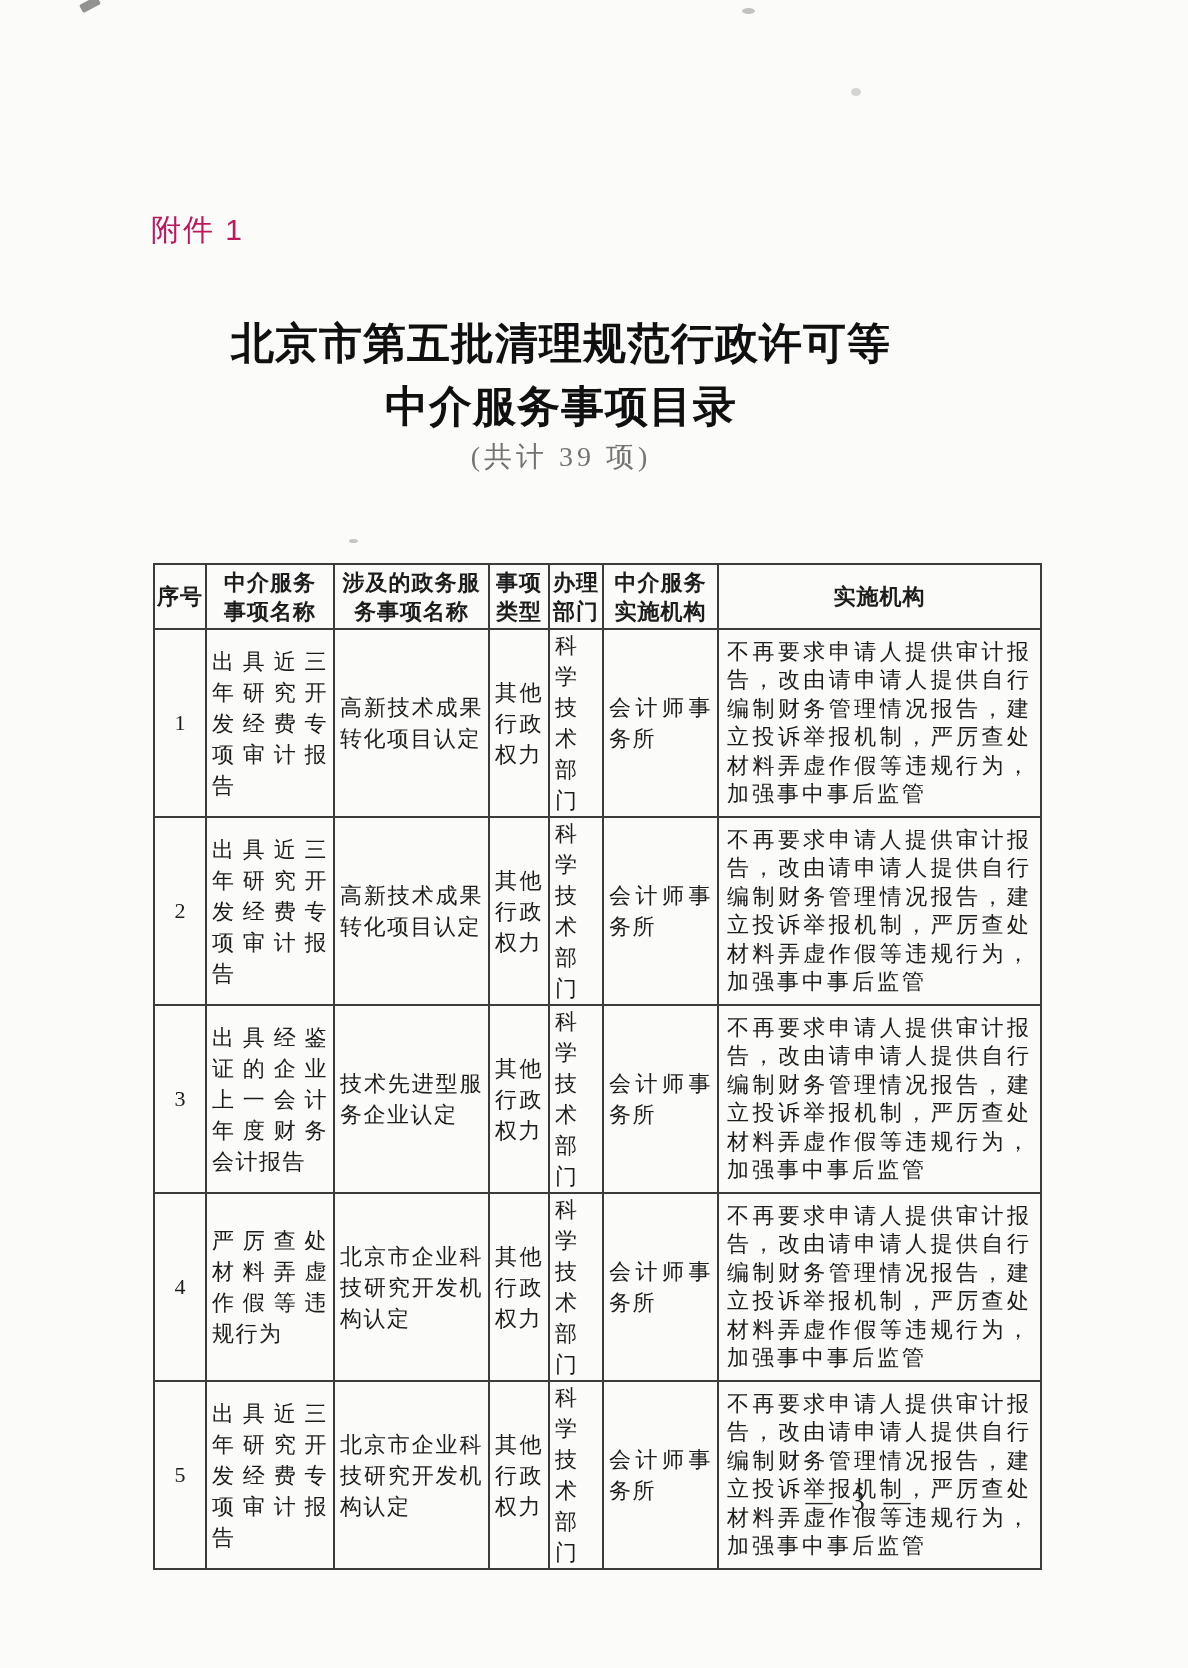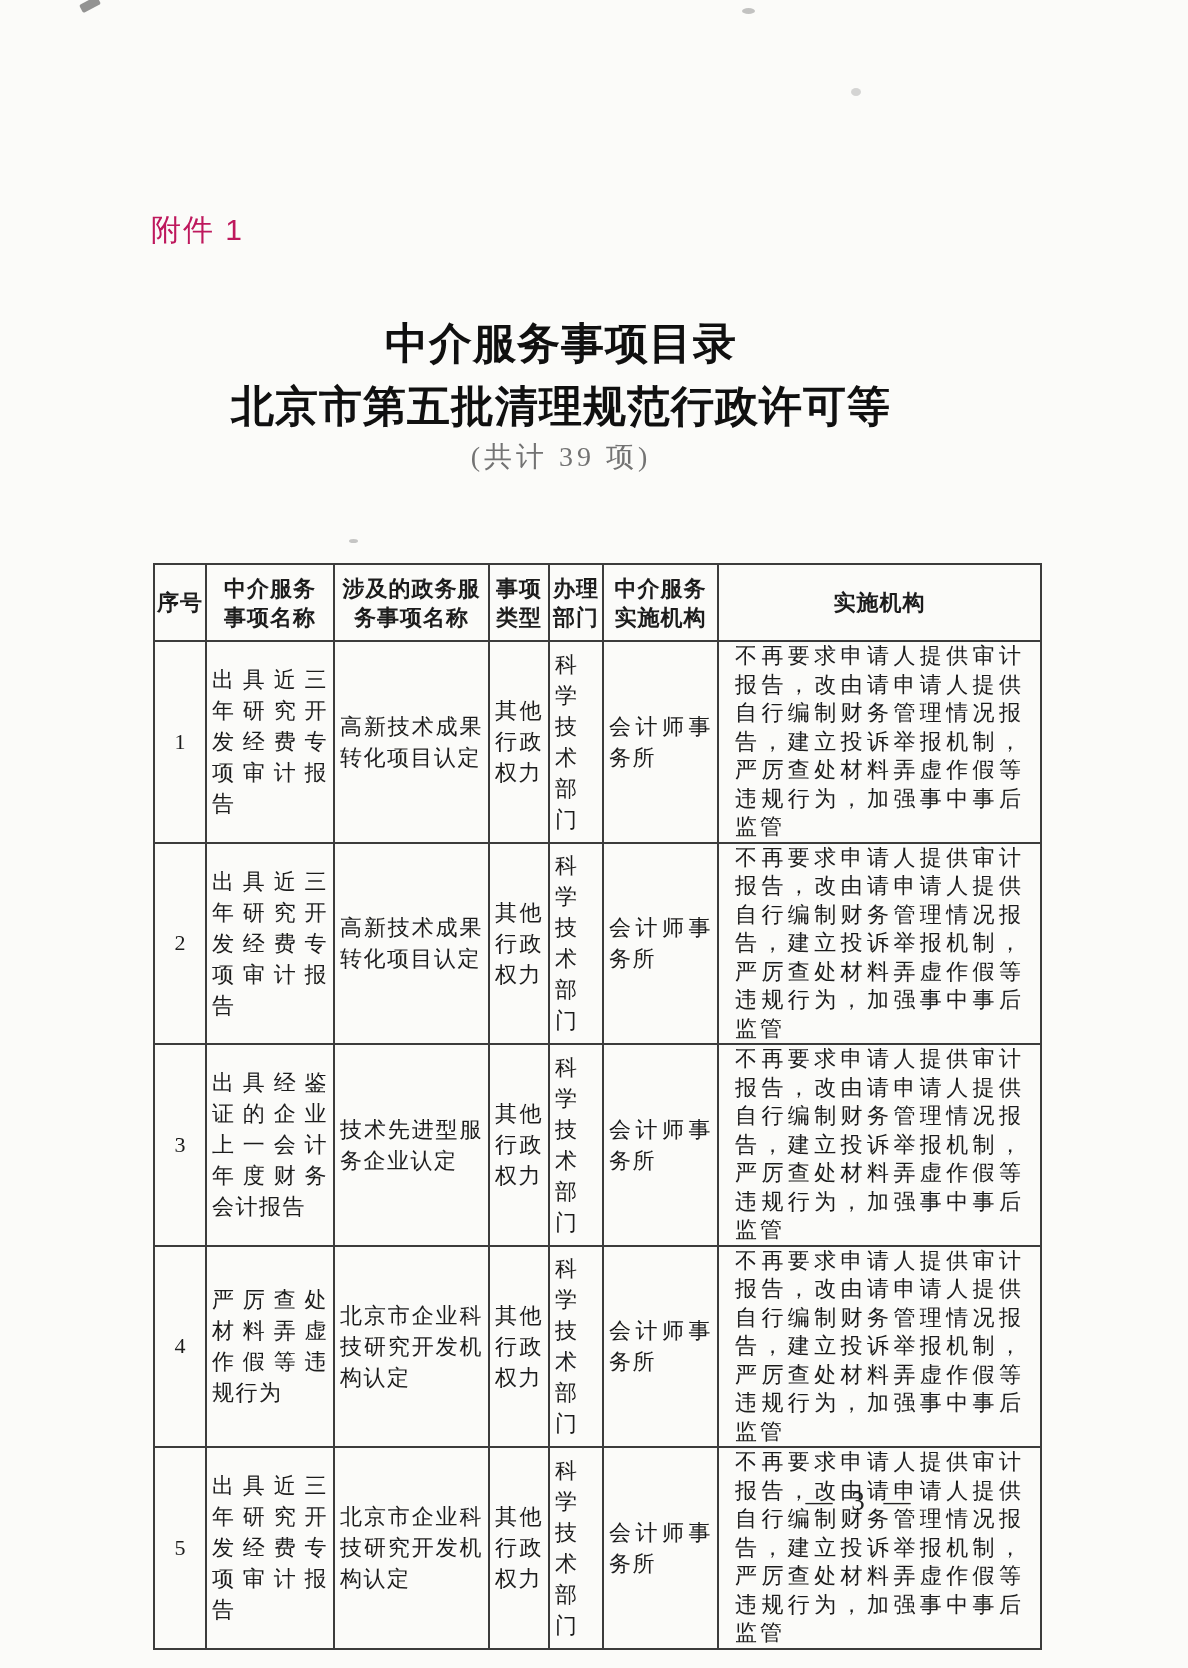"中介服务事项目录" div { order: before "北京市第五批清理规范行政许可等" -> after "北京市第五批清理规范行政许可等" }
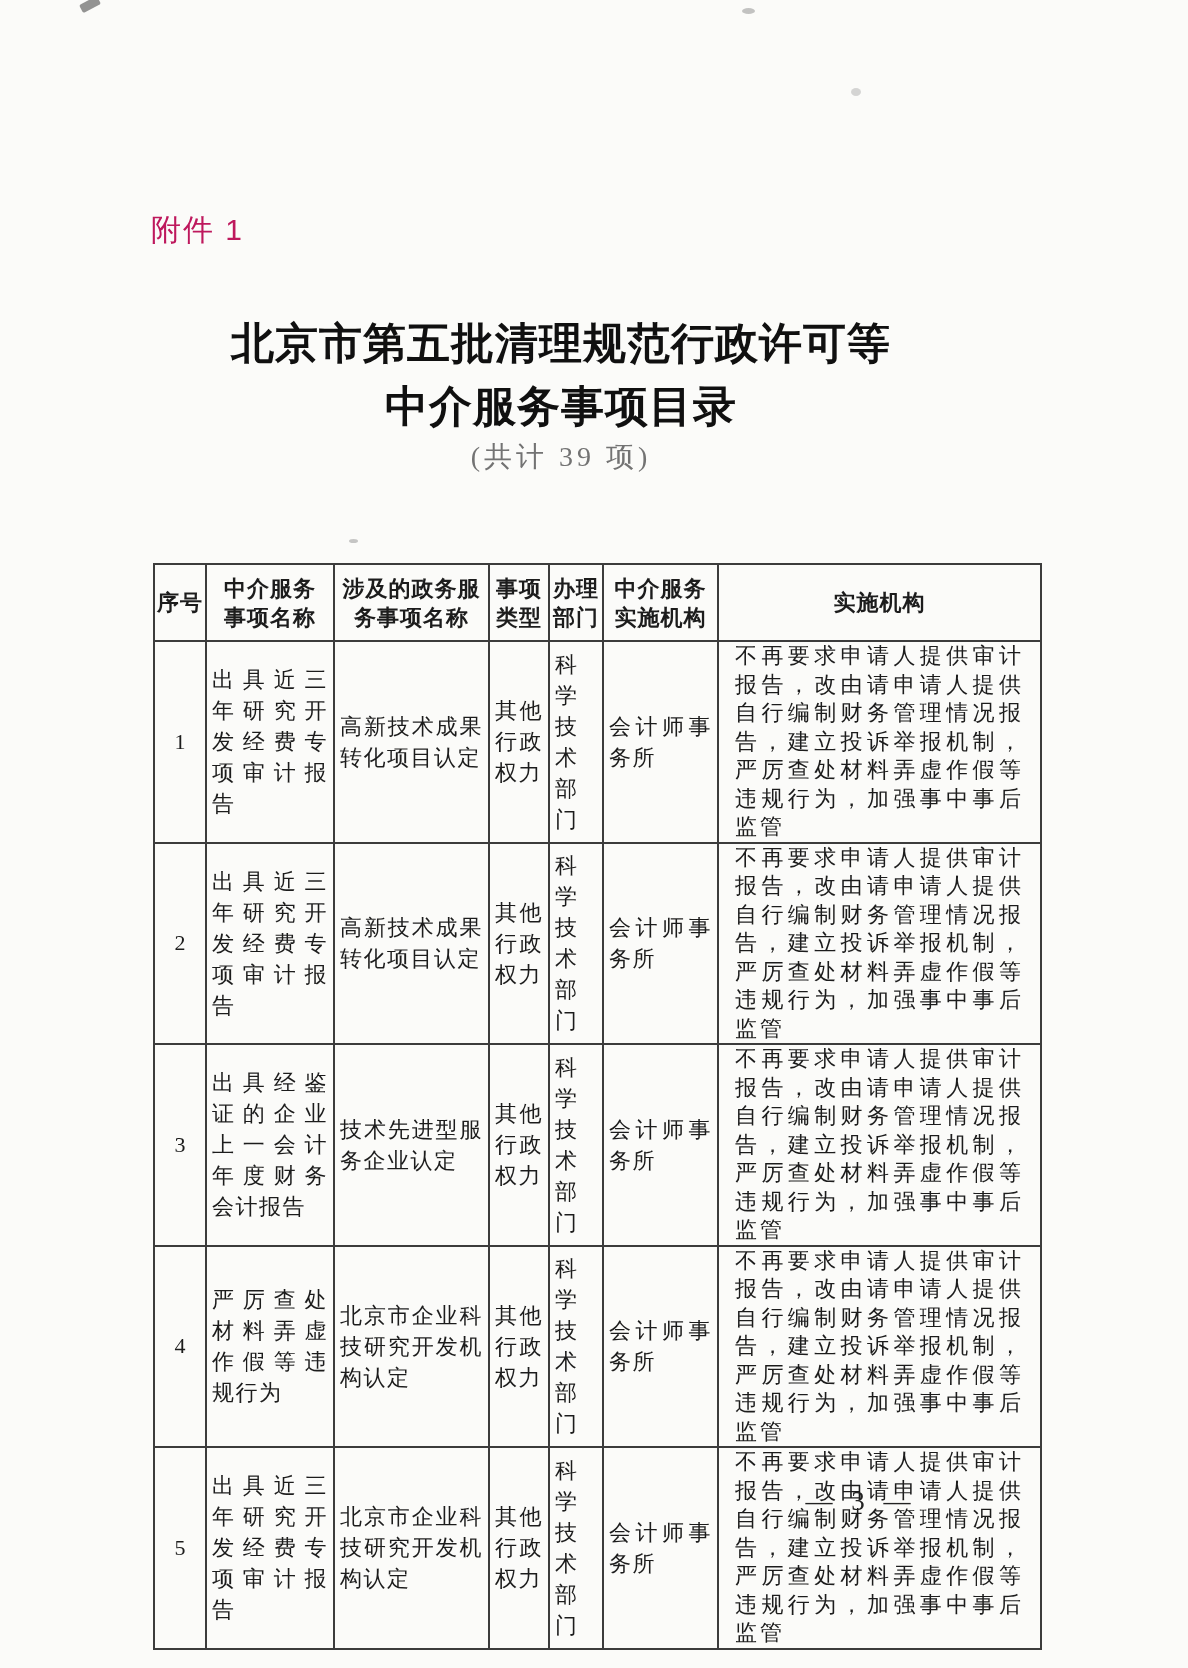"序号" .tbl thead tr { height: 77px -> 65px }
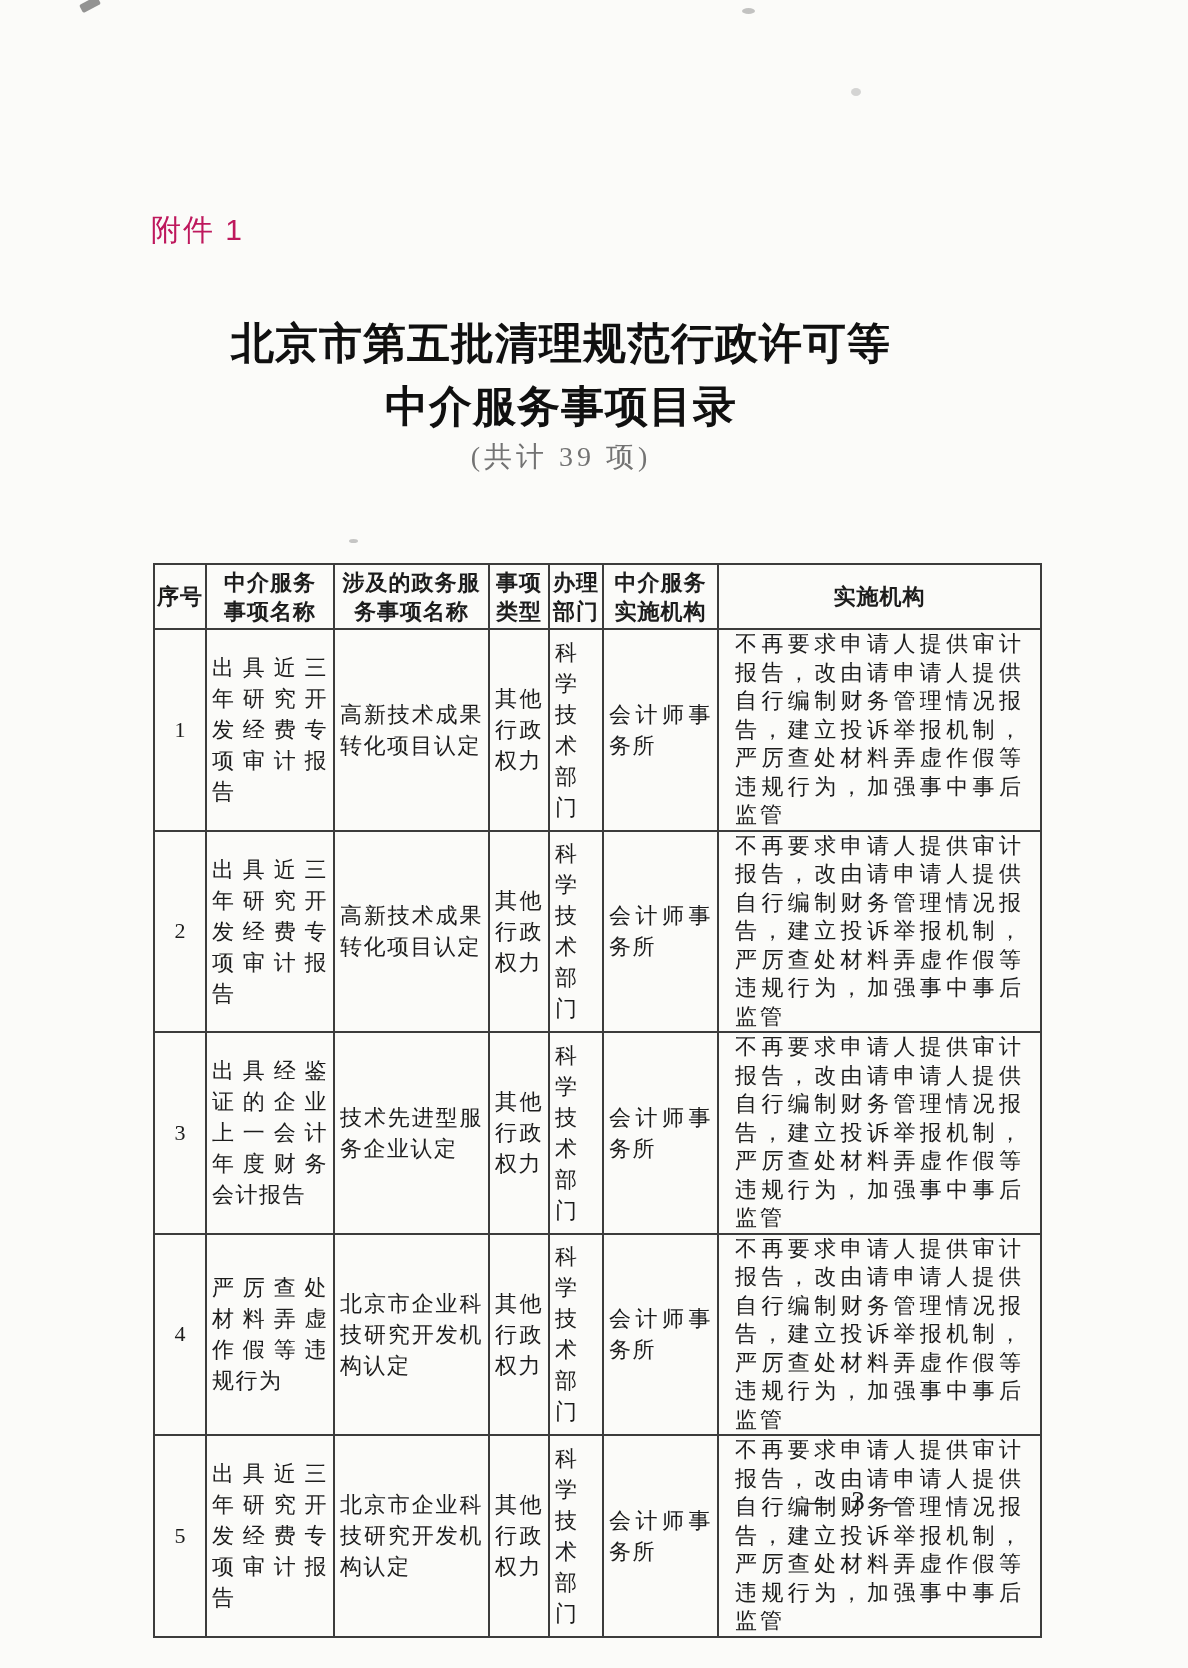"不再要求申请人提供审计报告，改由请申请人提供自行编制财务管理情况报告，建立投诉举" td.c-opinion { padding: 0 16px -> 0 8px }
